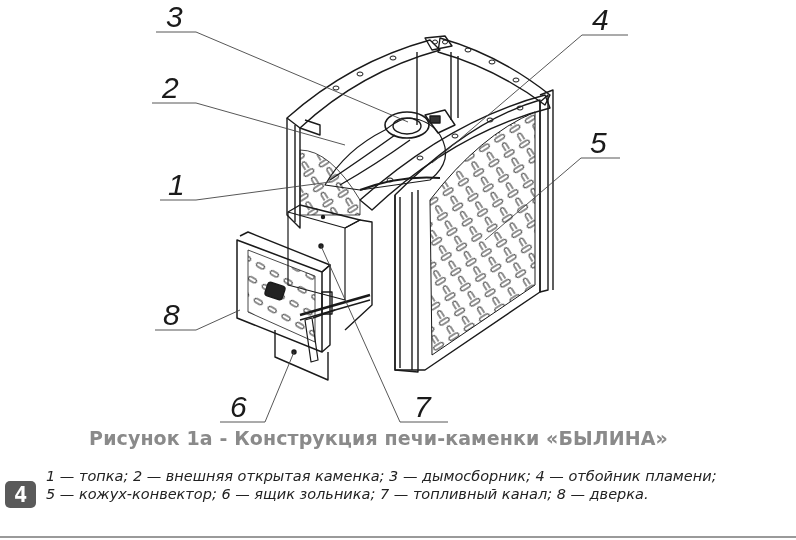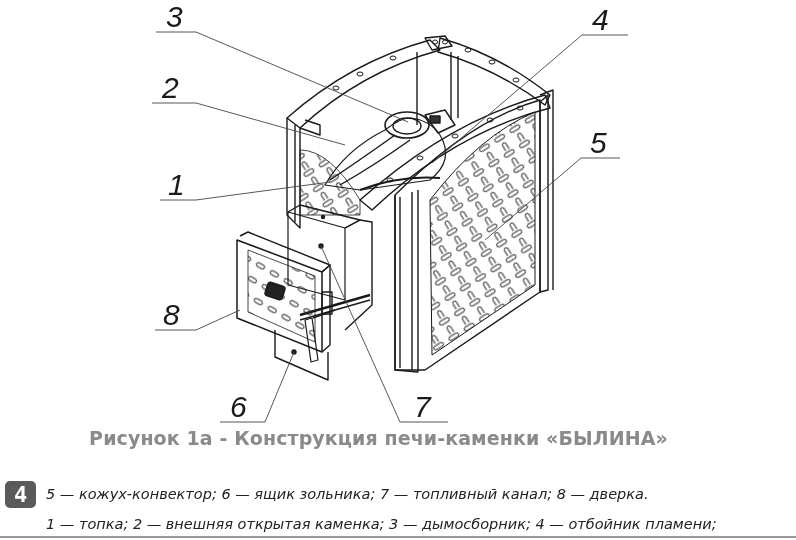"1 — топка; 2 —" #legend-line-1 { margin-top: 48px -> none }
